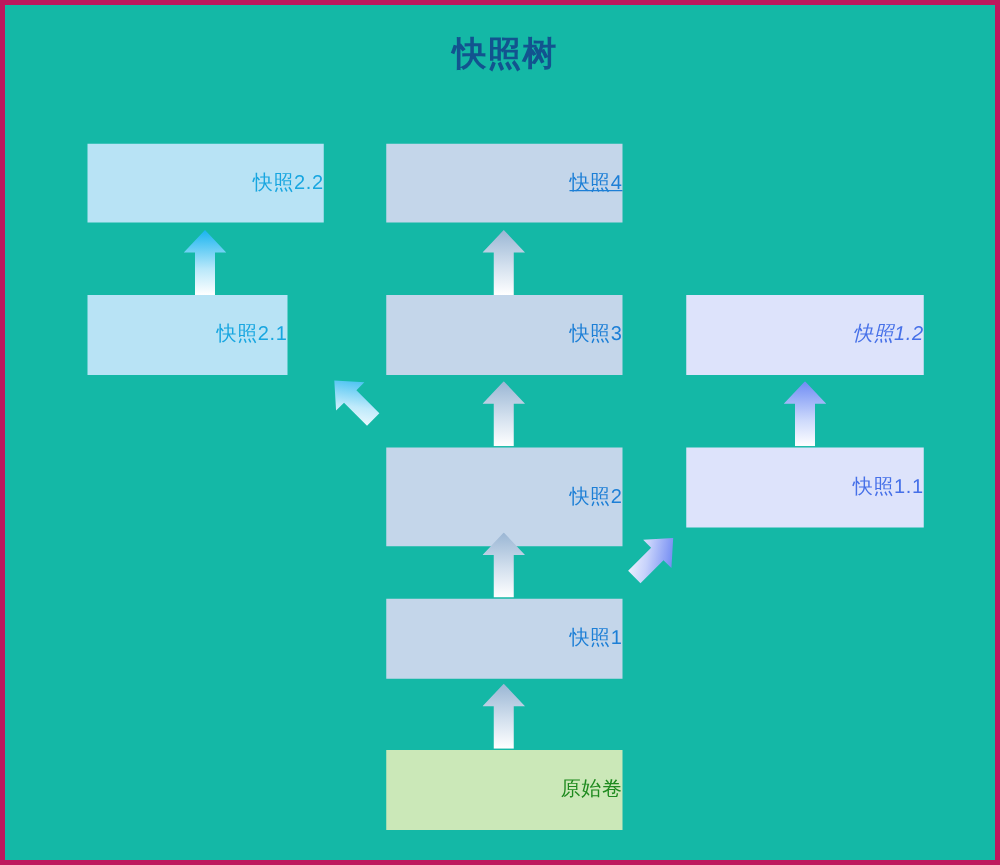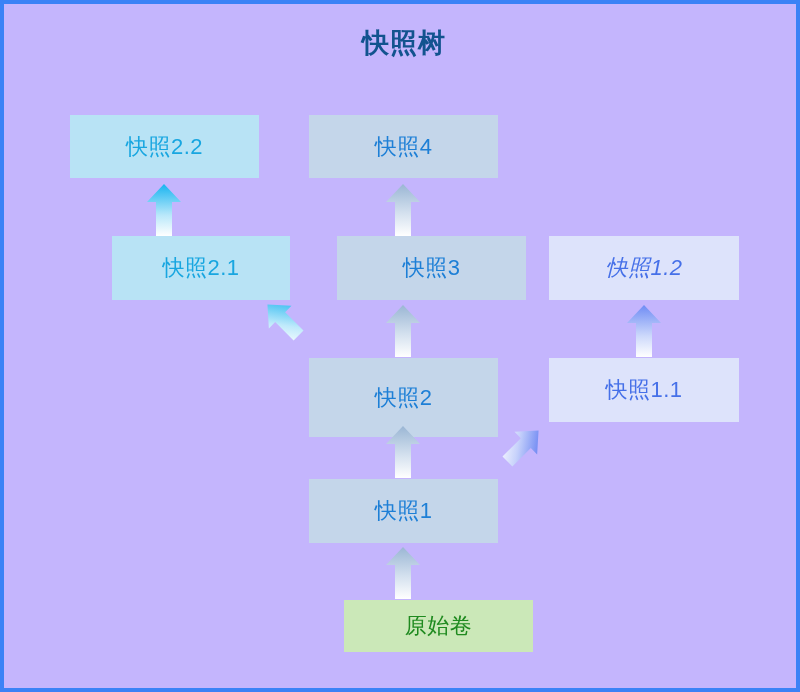"快照树" #canvas { background: #c4b5fd -> #14b8a6; border: 4px solid #3b82f6 -> 4px solid #be185d }
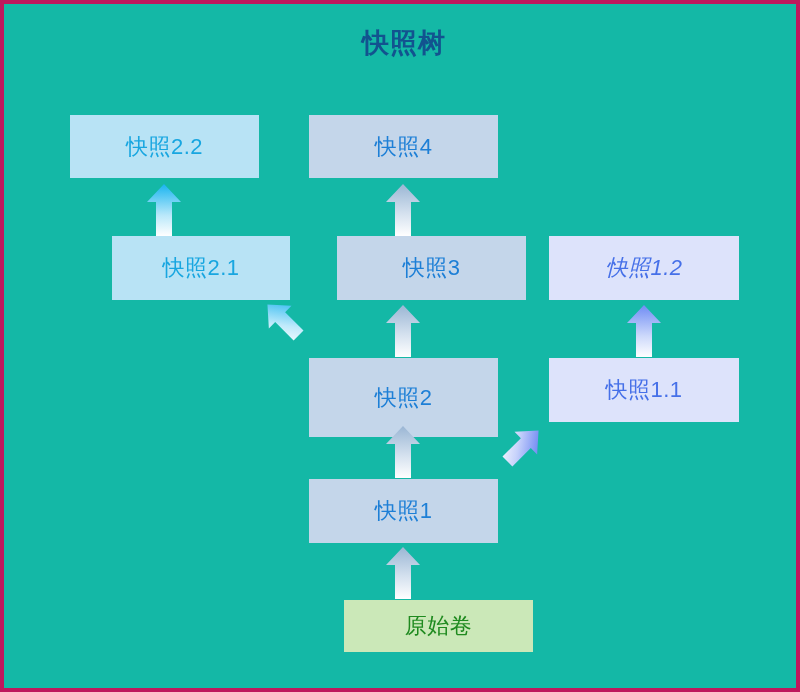"快照2.2" .node { font-size: 22px -> 16px; justify-content: center -> flex-end }
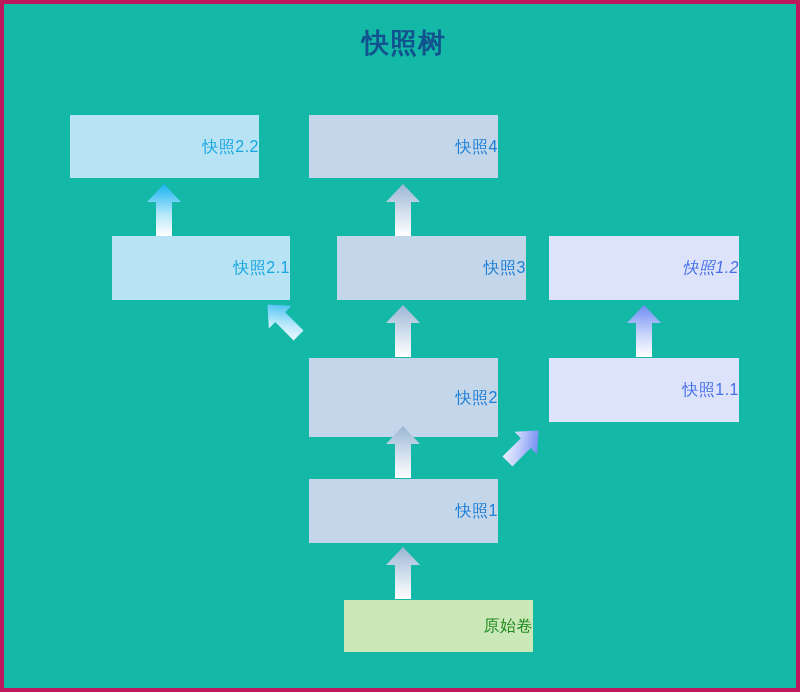"快照4" div.node { text-decoration: none -> underline }
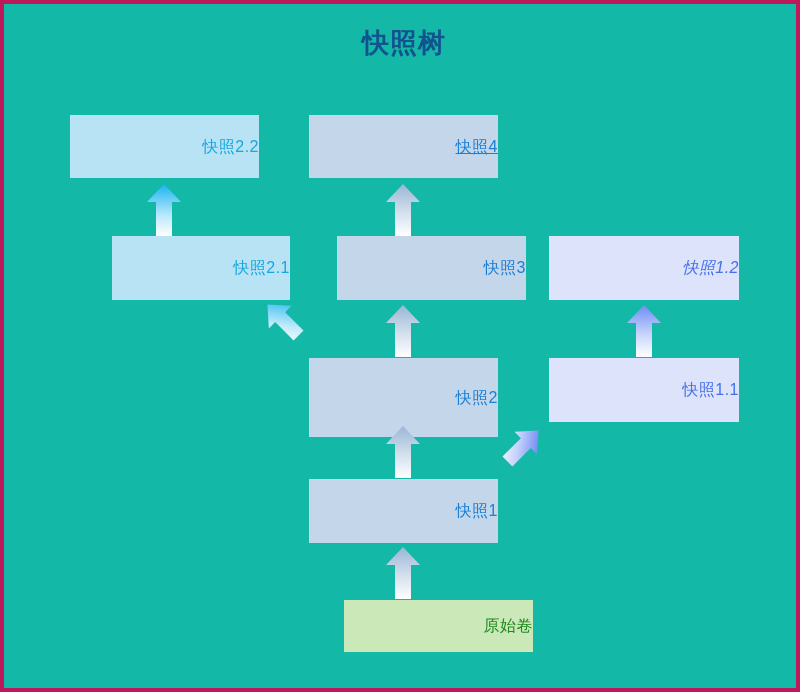"快照2.1" div.node { margin-left: 42px -> none; width: 178px -> 160px }
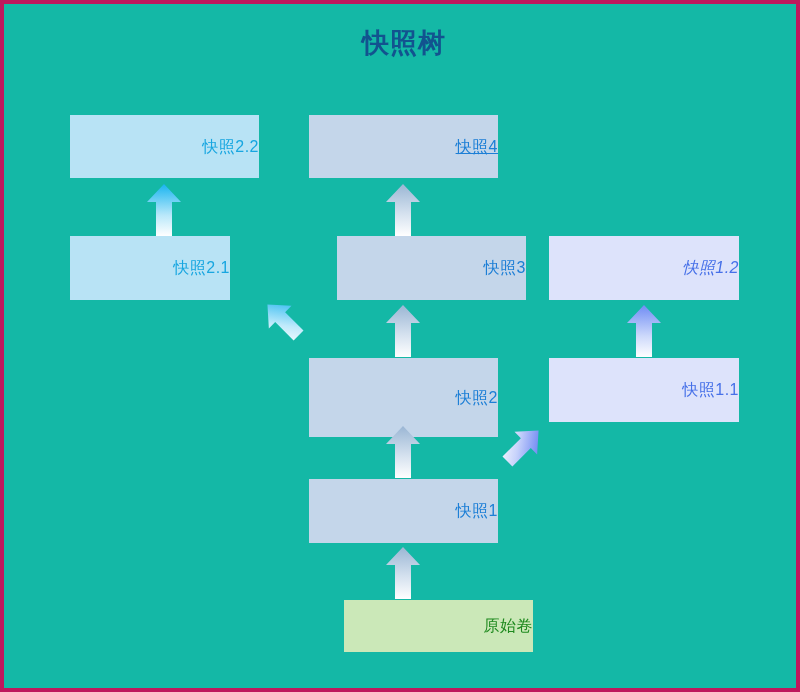"快照3" div.node { margin-left: 28px -> none }
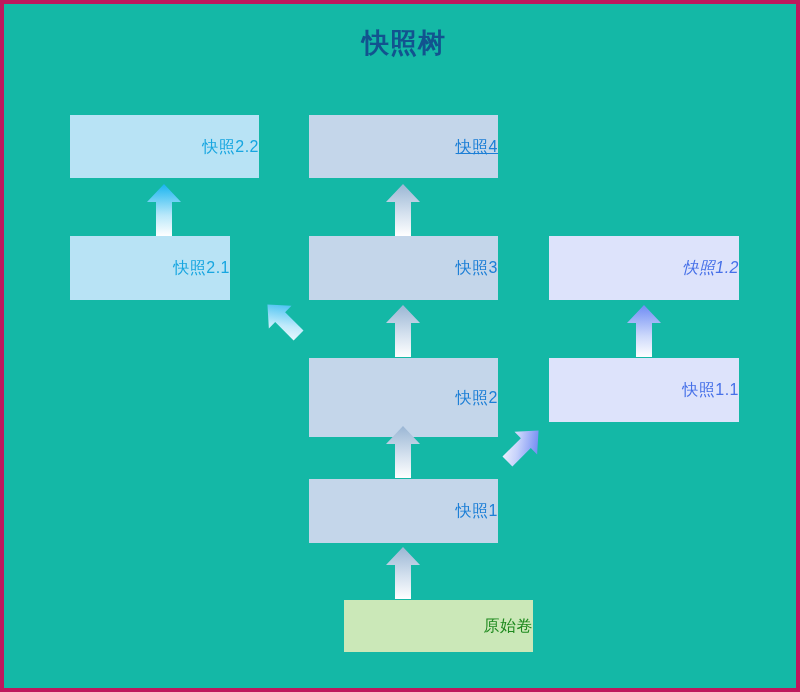"原始卷" div.node { height: 52px -> 64px; margin-left: 35px -> none }
